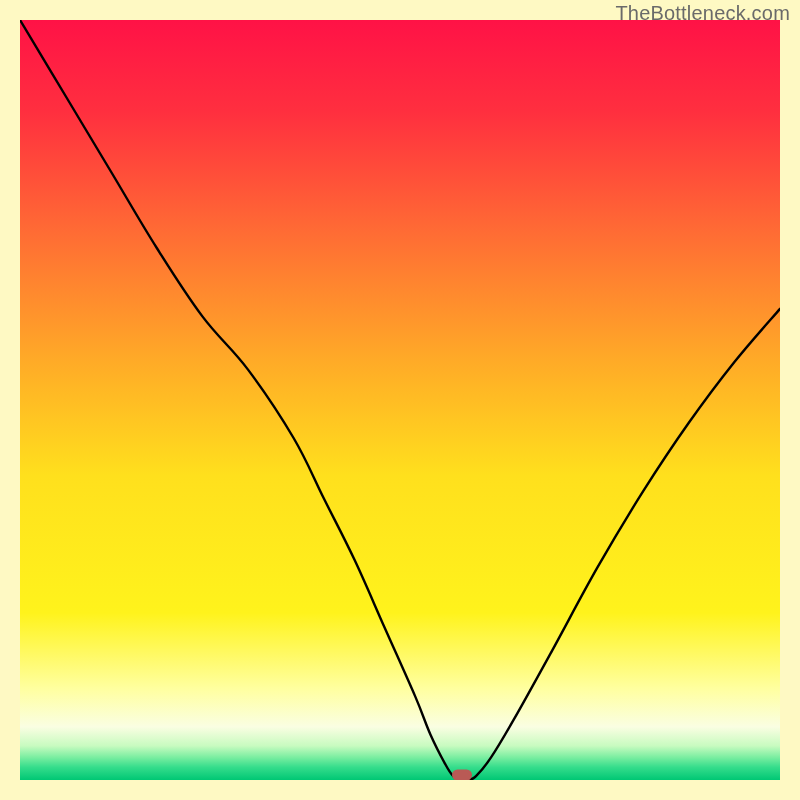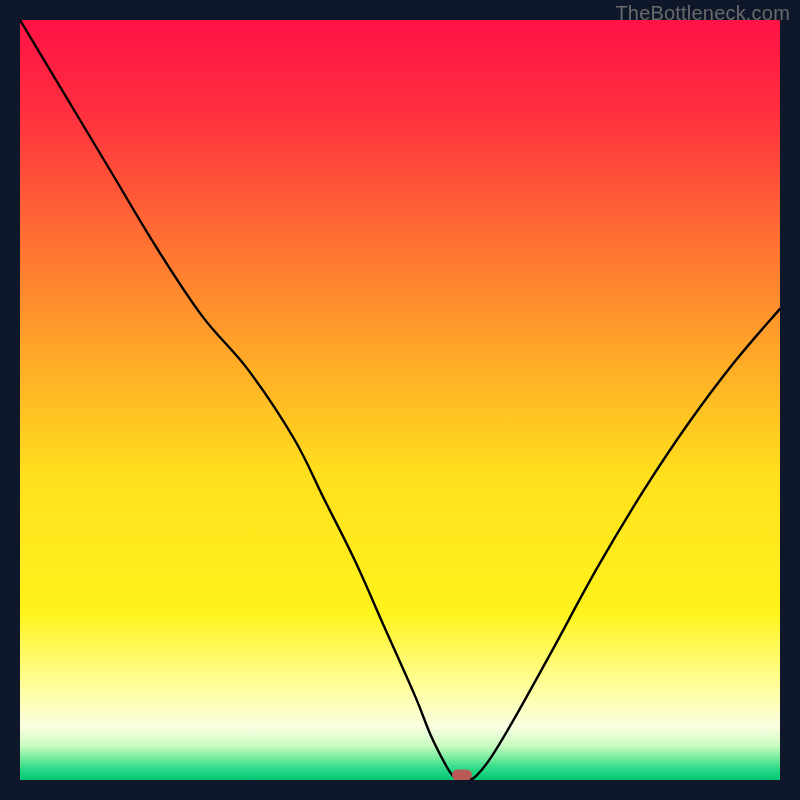"TheBottleneck.com" .frame { background: #0f172a -> #fef9c3 }
